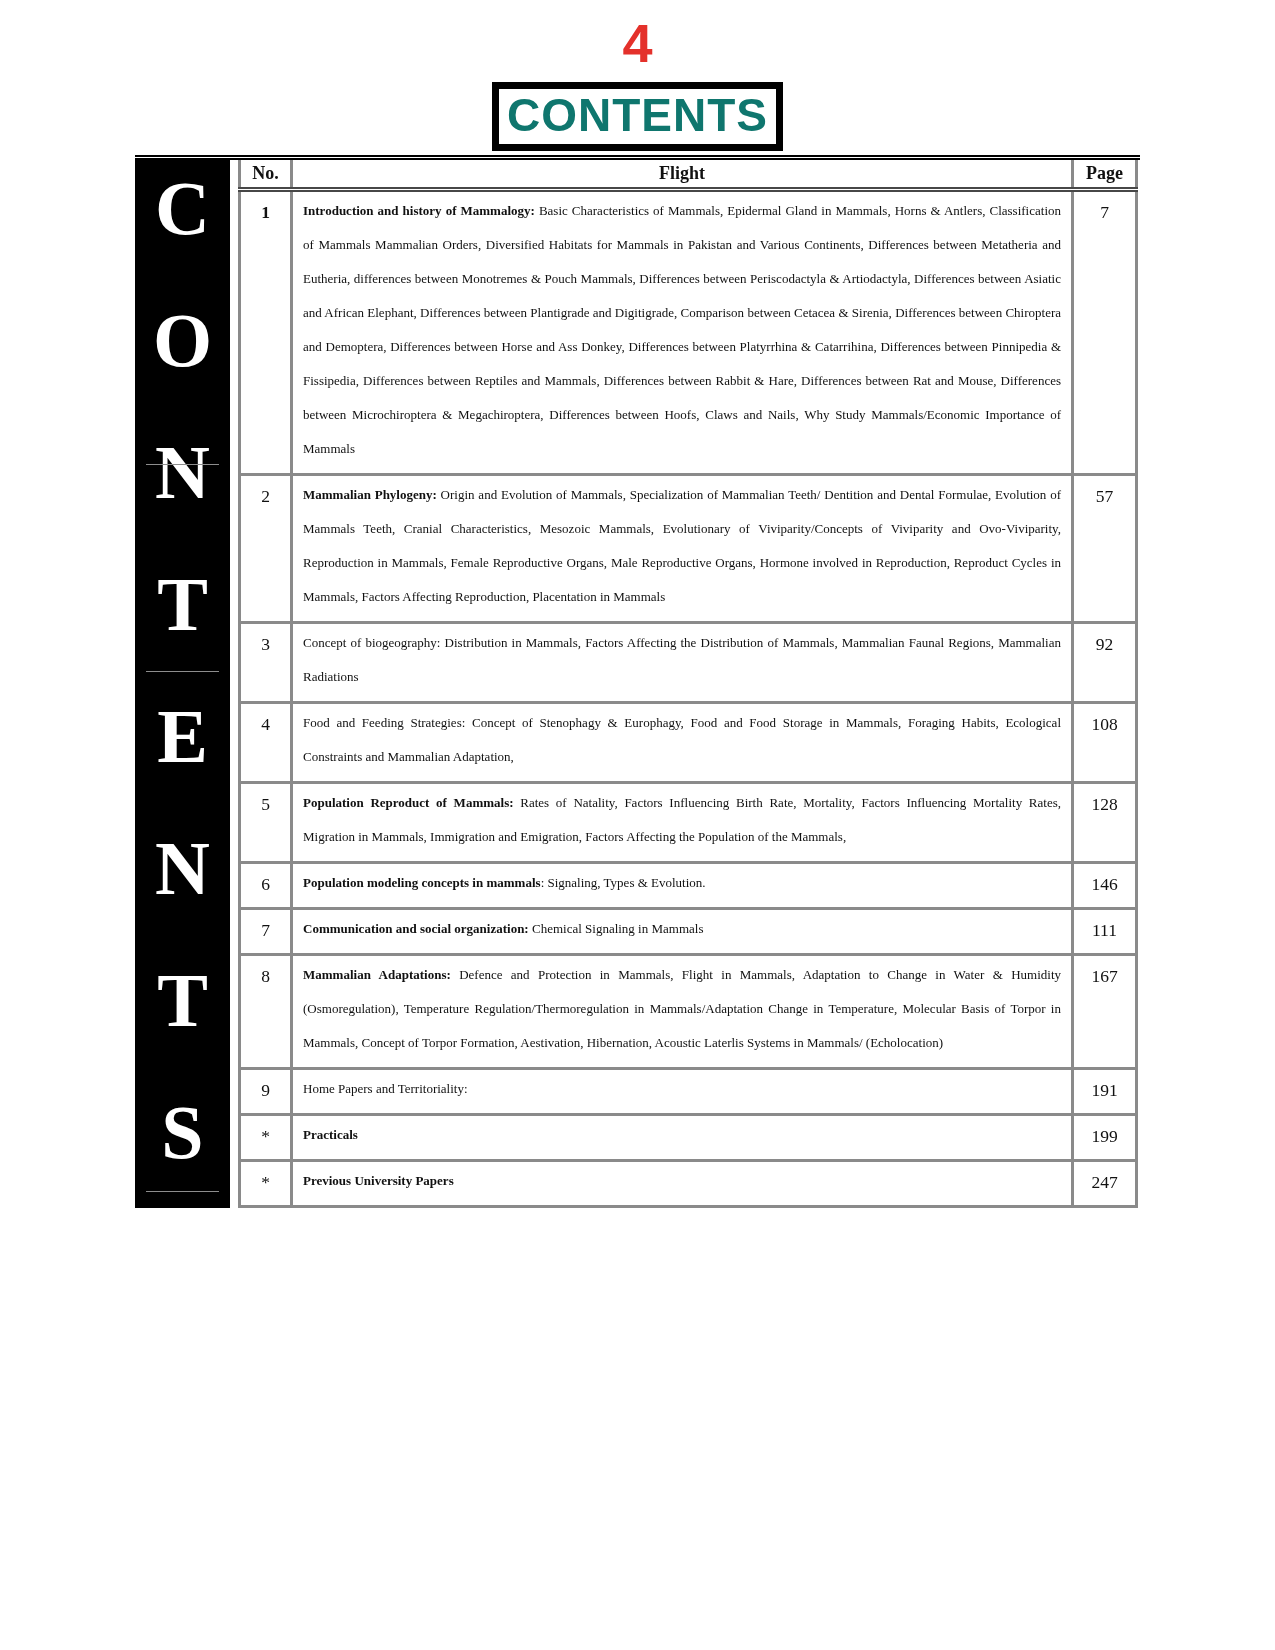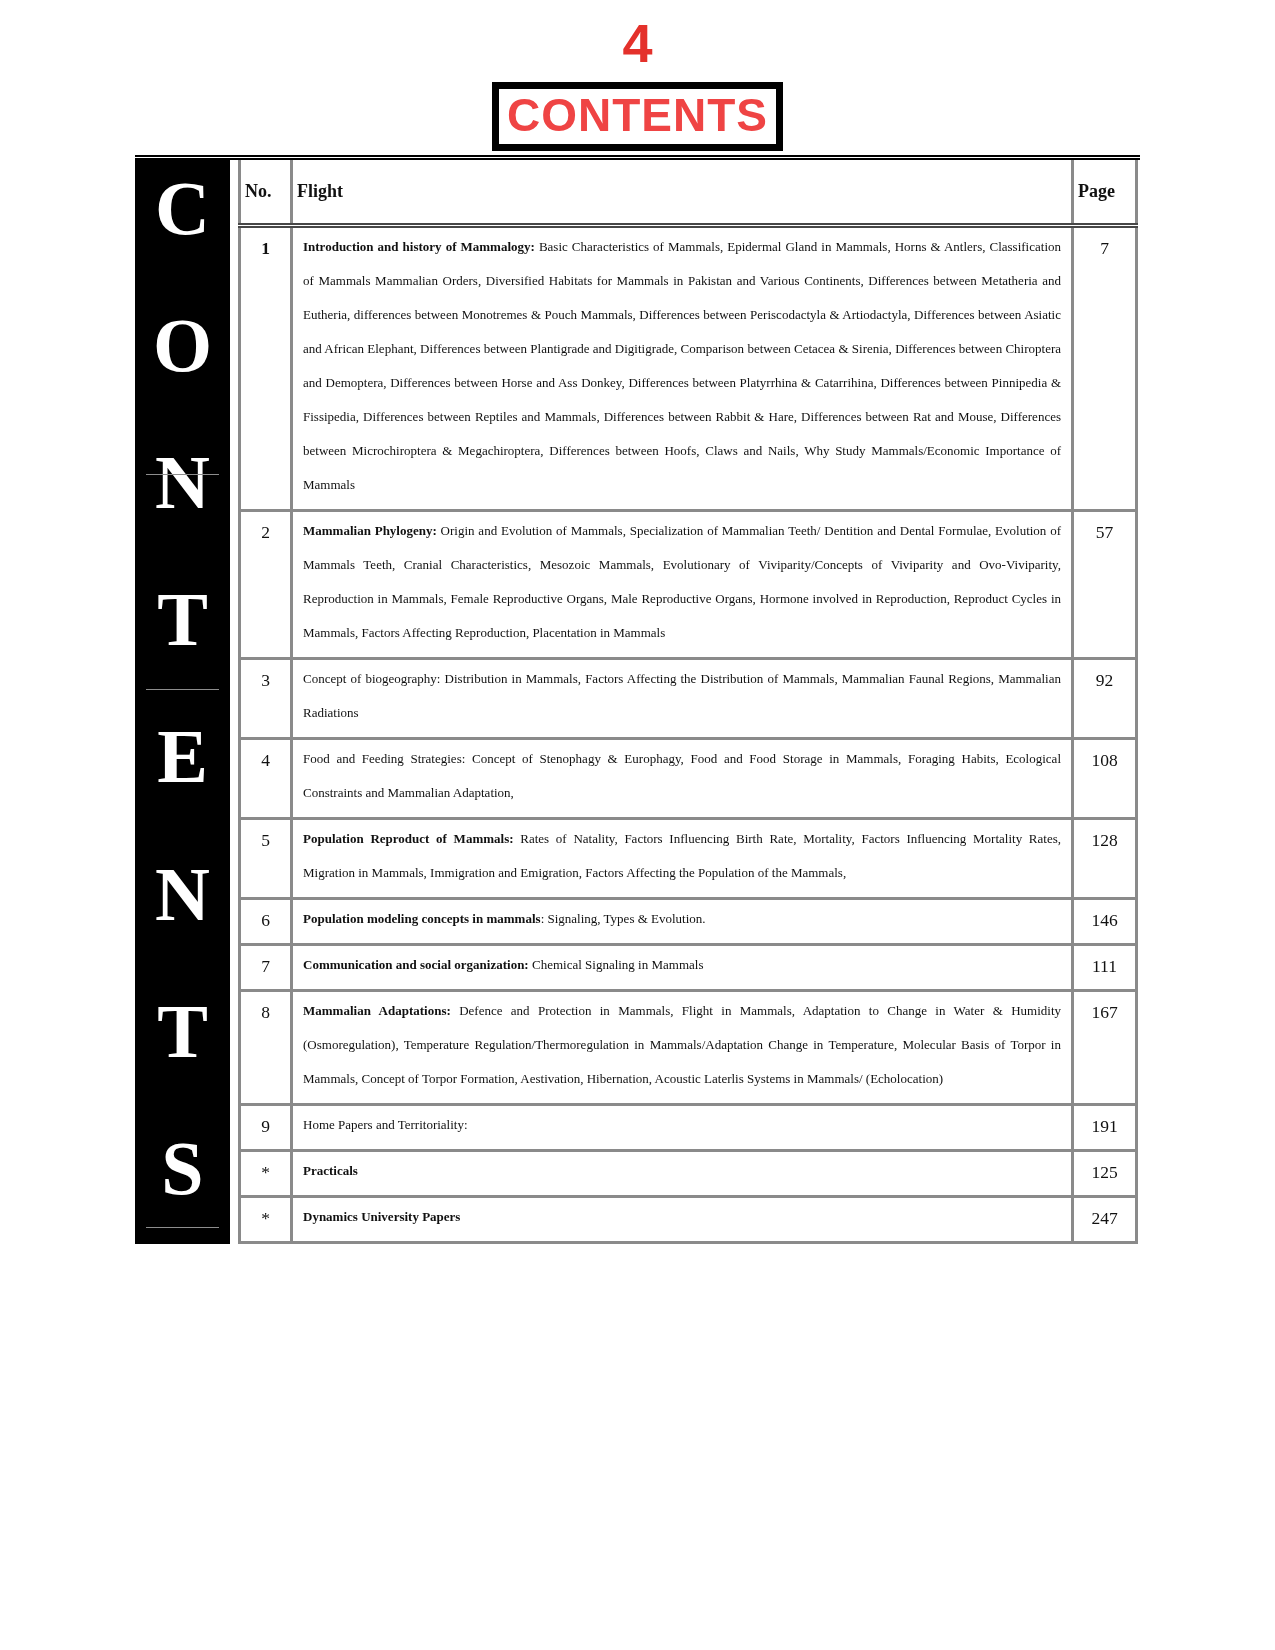"CONTENTS" .title-box { color: #ef4444 -> #0f766e }
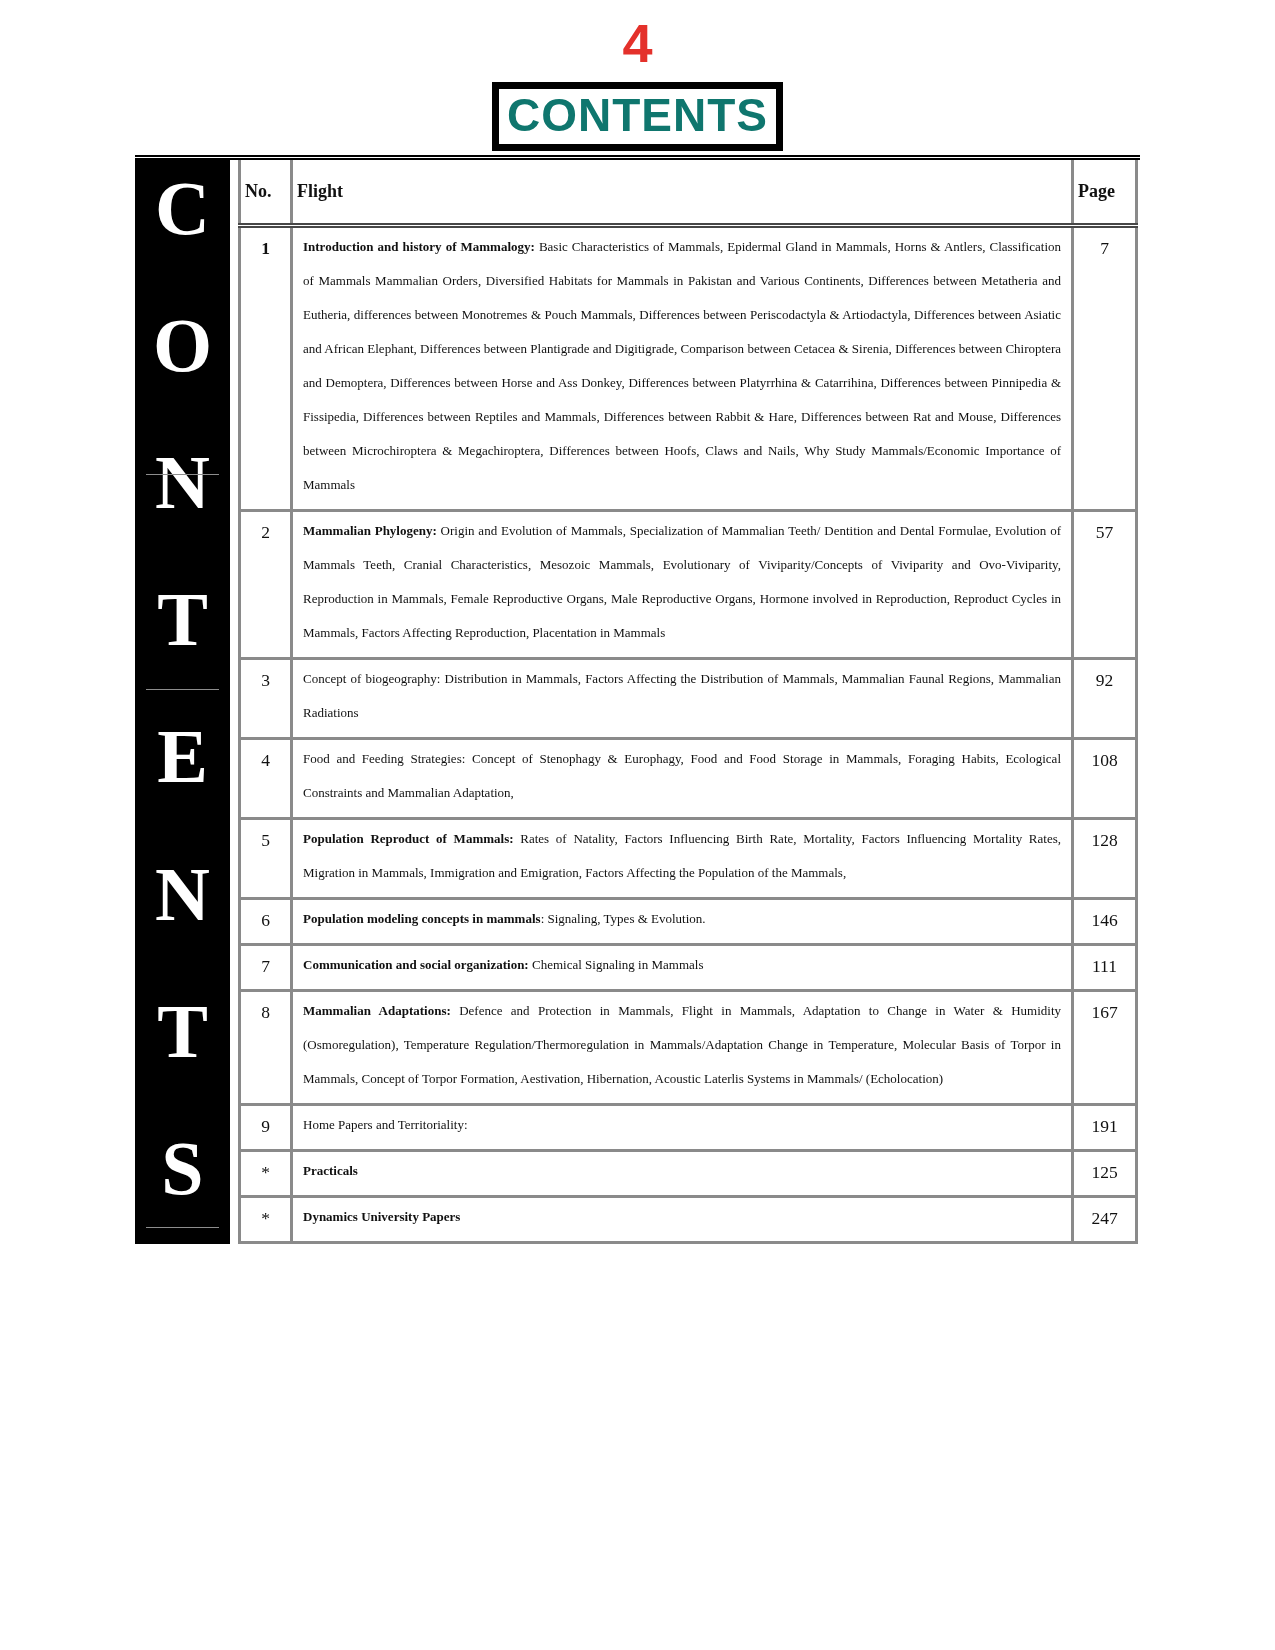"No." table.toc th { padding: 20px 4px -> 2px 4px; text-align: left -> center }
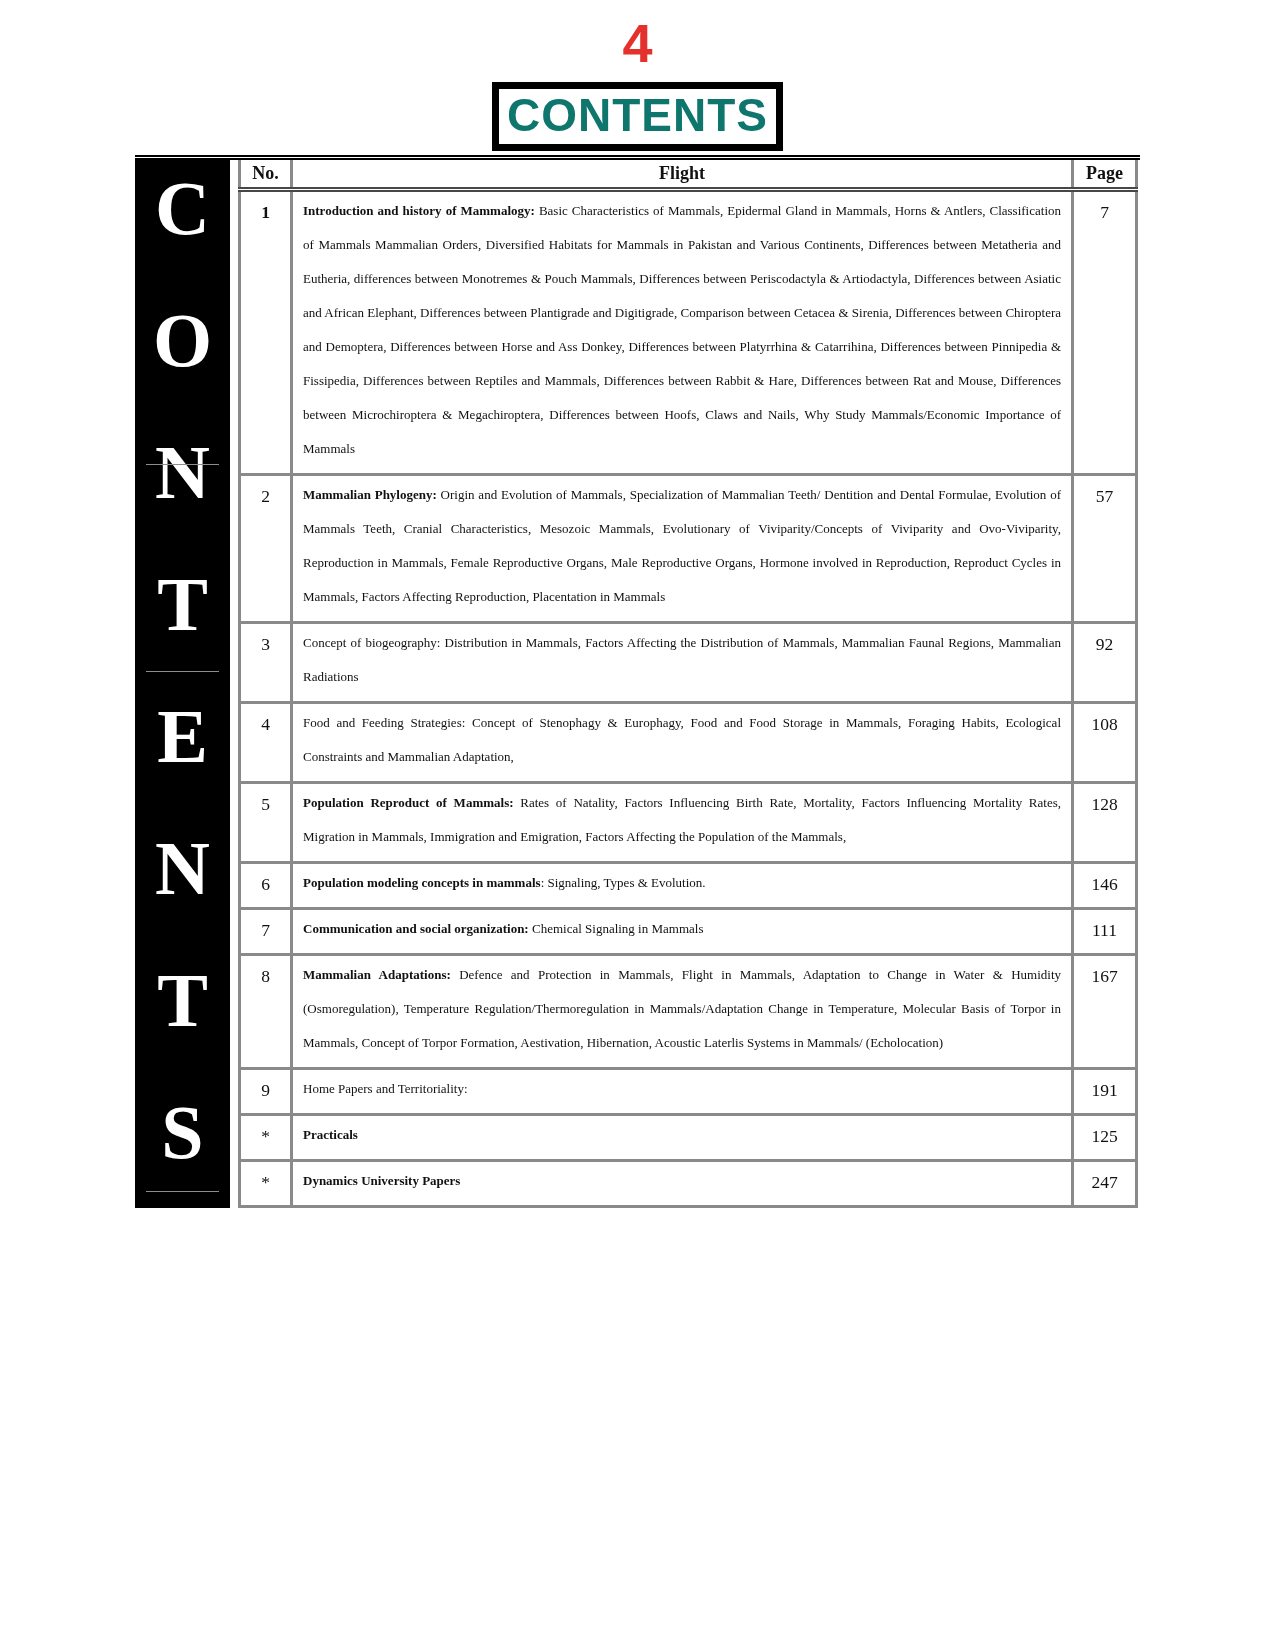"125" td.col-page { text: 125 -> 199 }
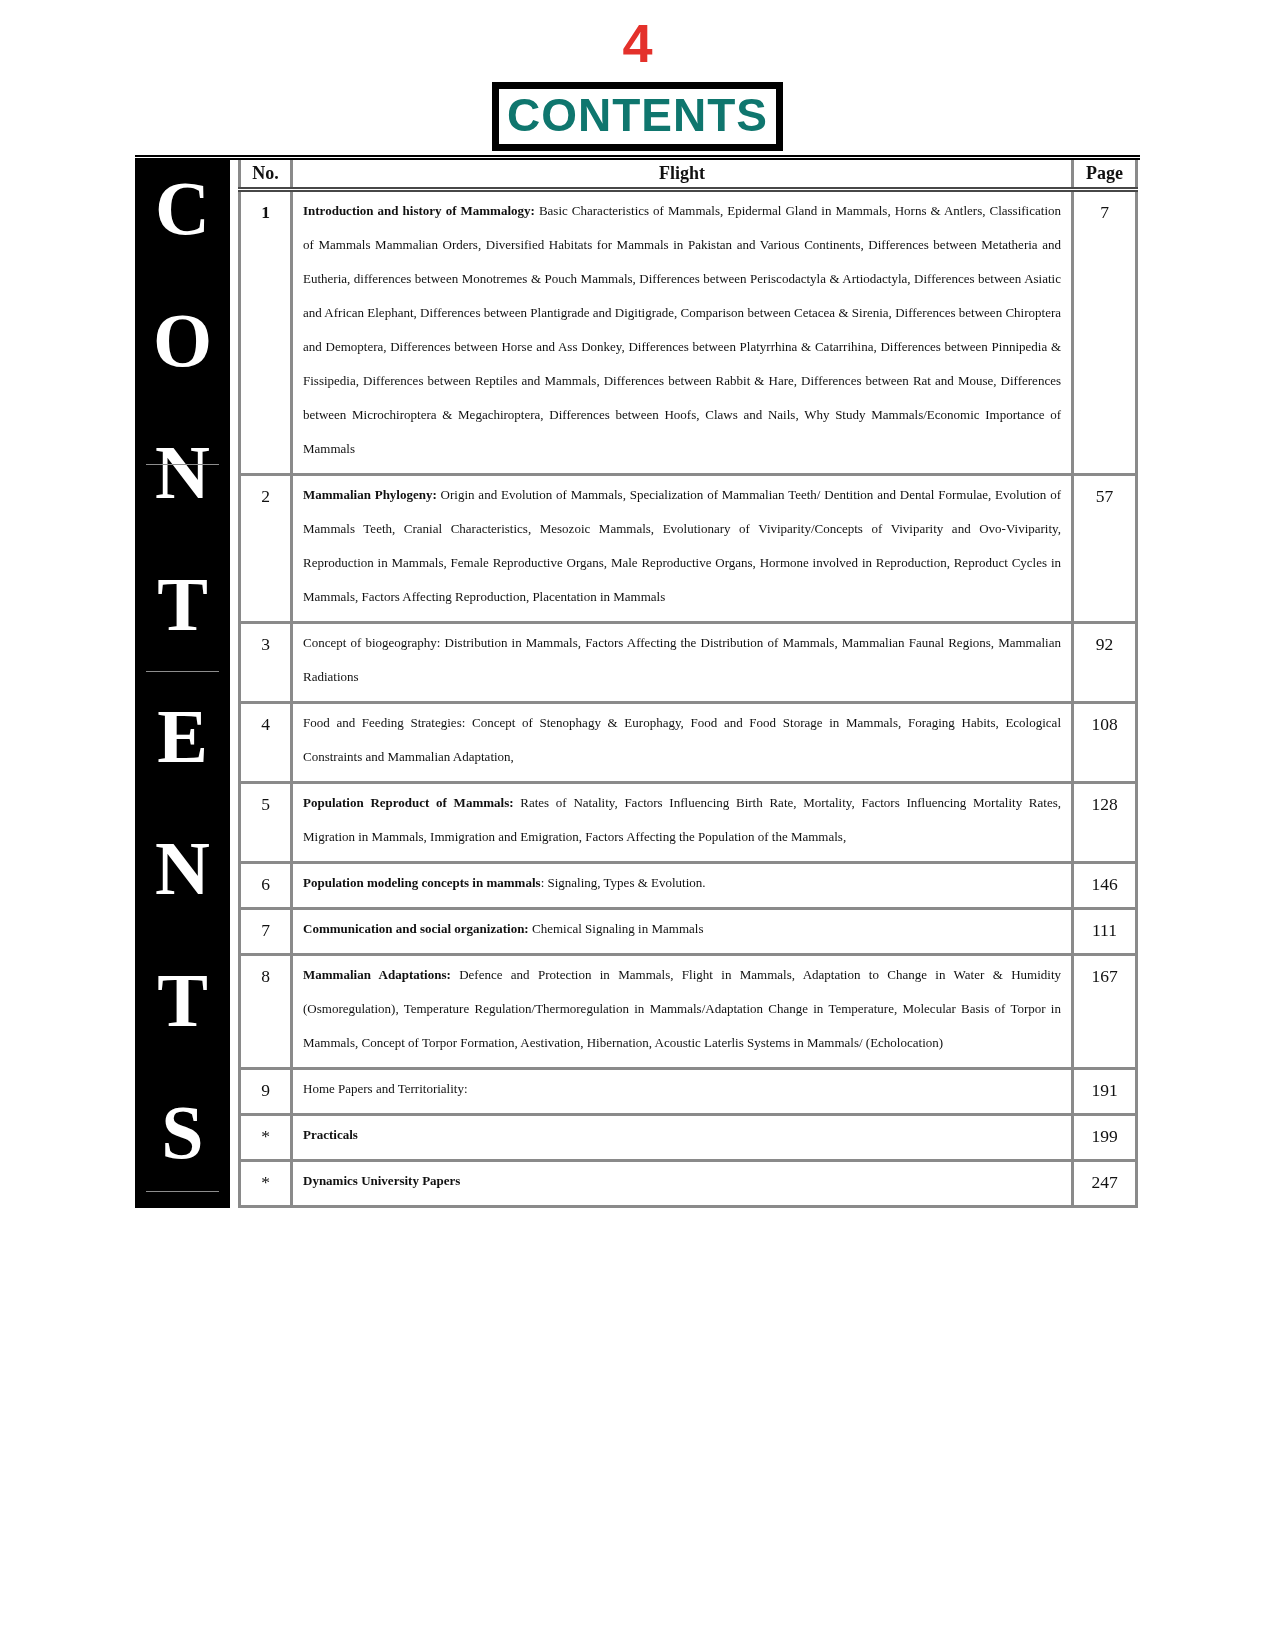"Dynamics University Papers" b { text: Dynamics -> Previous }
